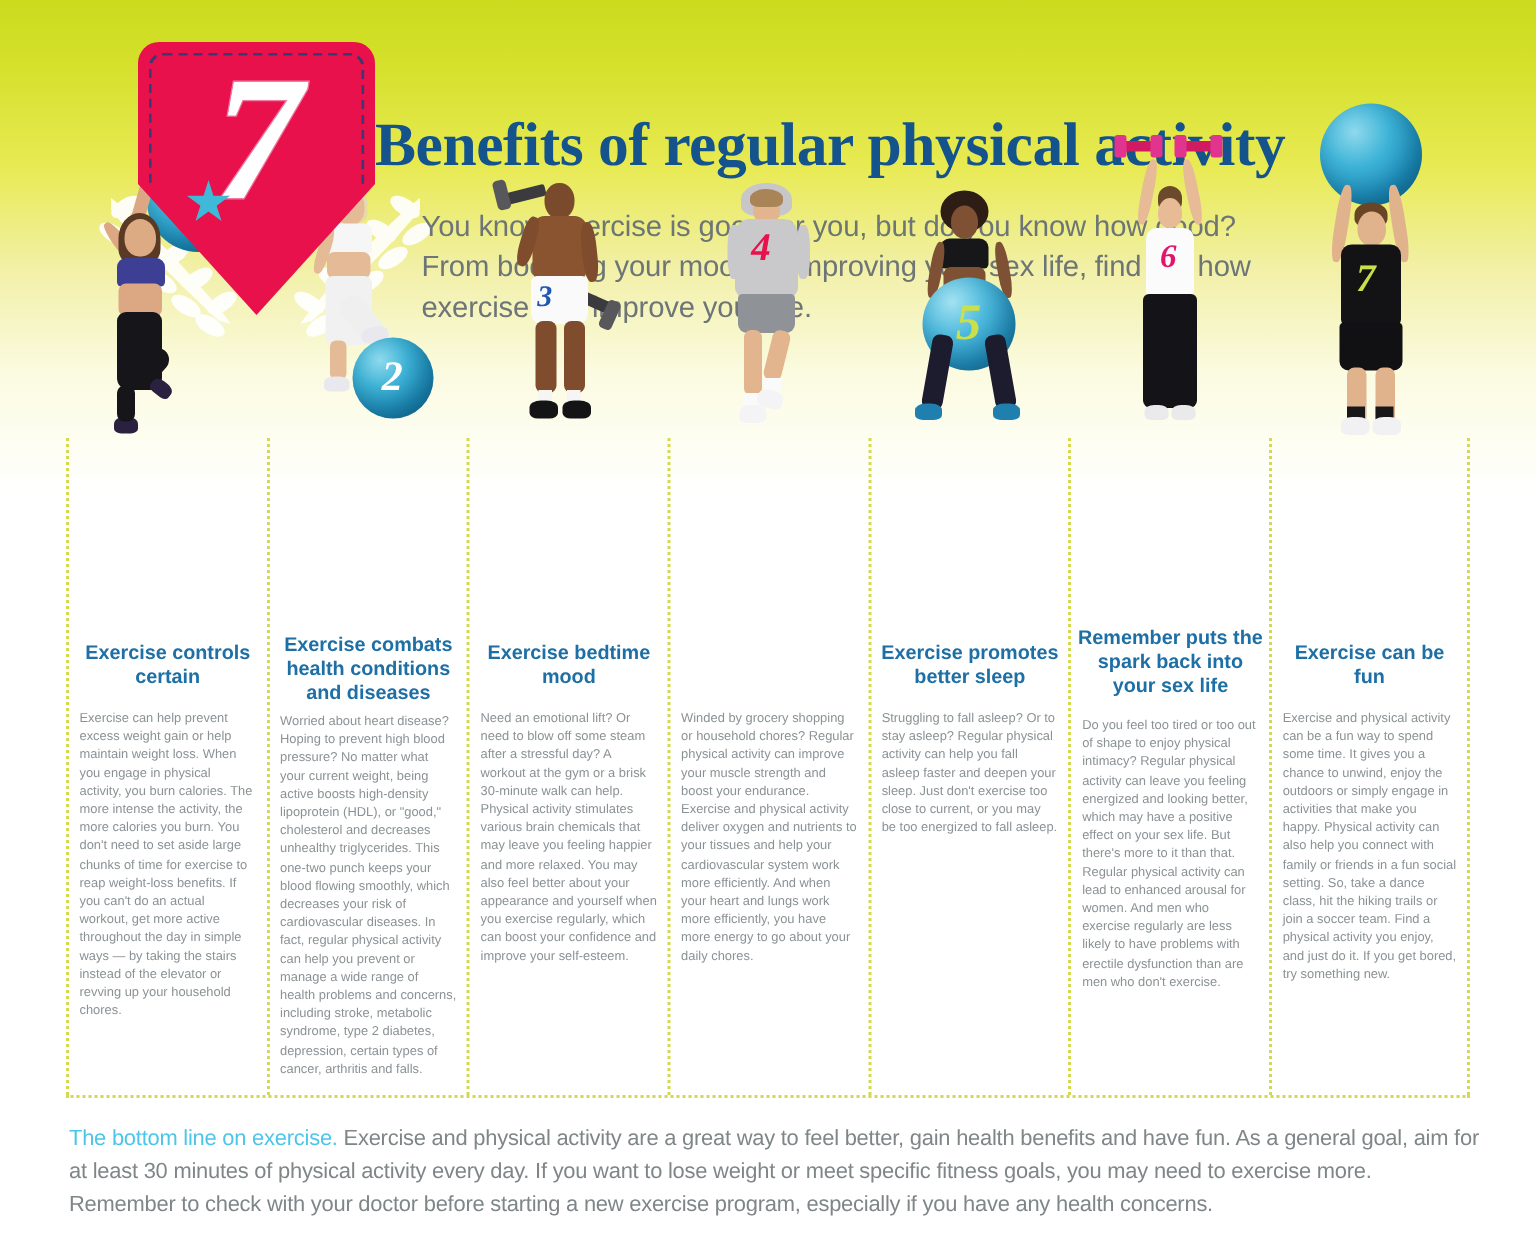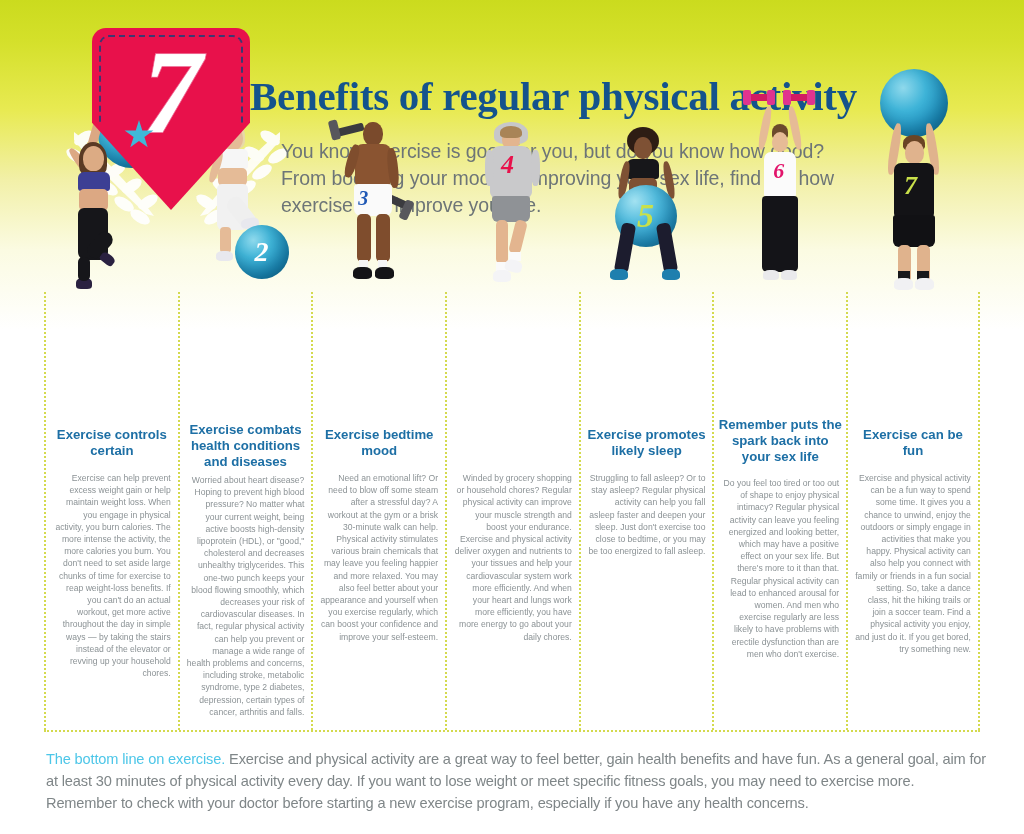"Exercise promotes likely sleep" div.col-head { text: likely -> better }
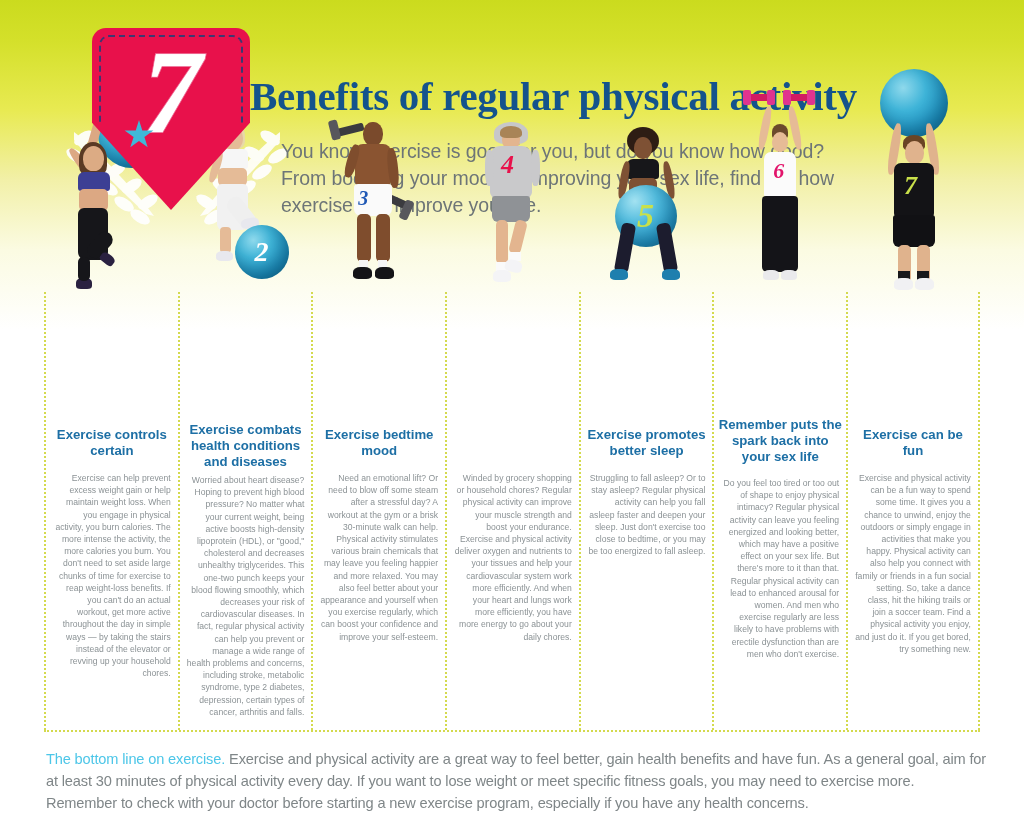"Exercise can help prevent excess" .col-body { text-align: right -> left }
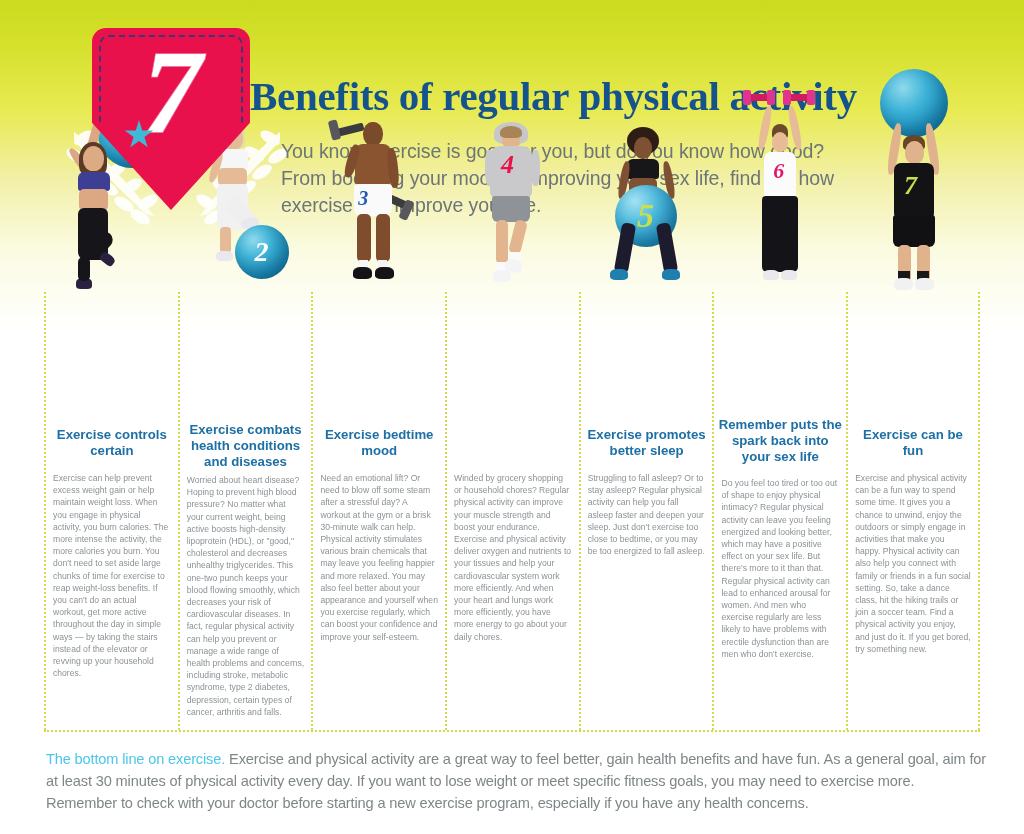"Struggling to fall asleep? Or" div.col-body { text: bedtime -> current }
